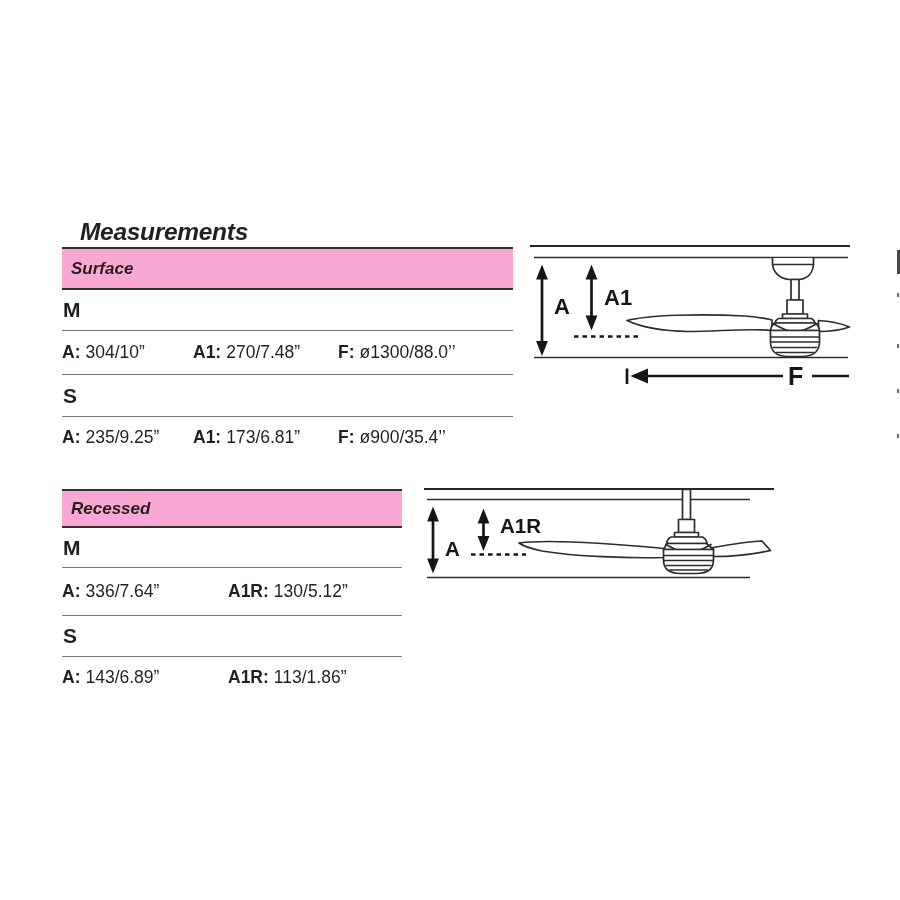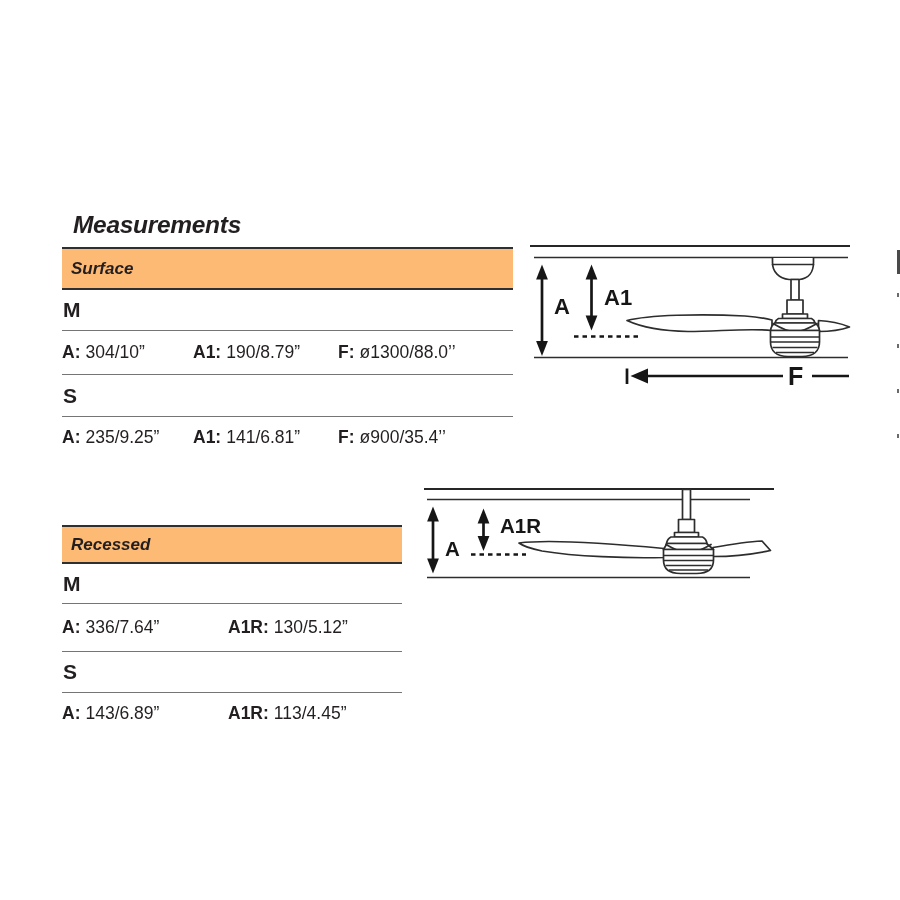"Measurements" #page-title { margin: 4px -> 11px }
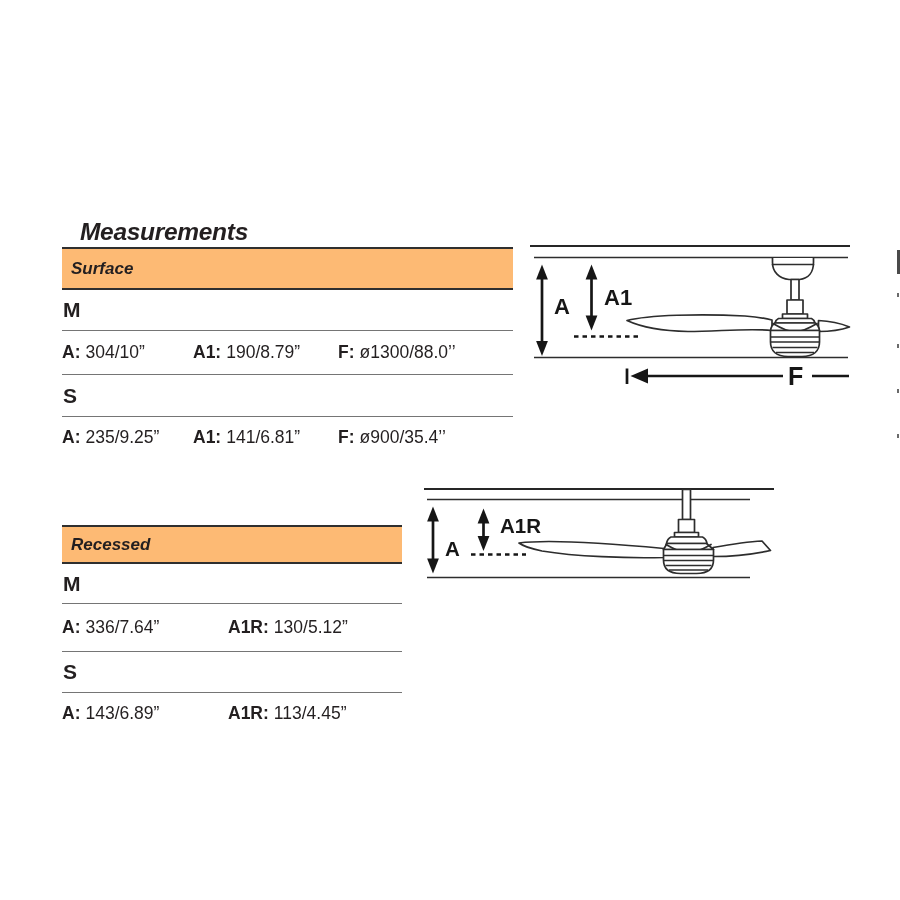"Surface" .thead { background: #fdba74 -> #f9a8d4 }
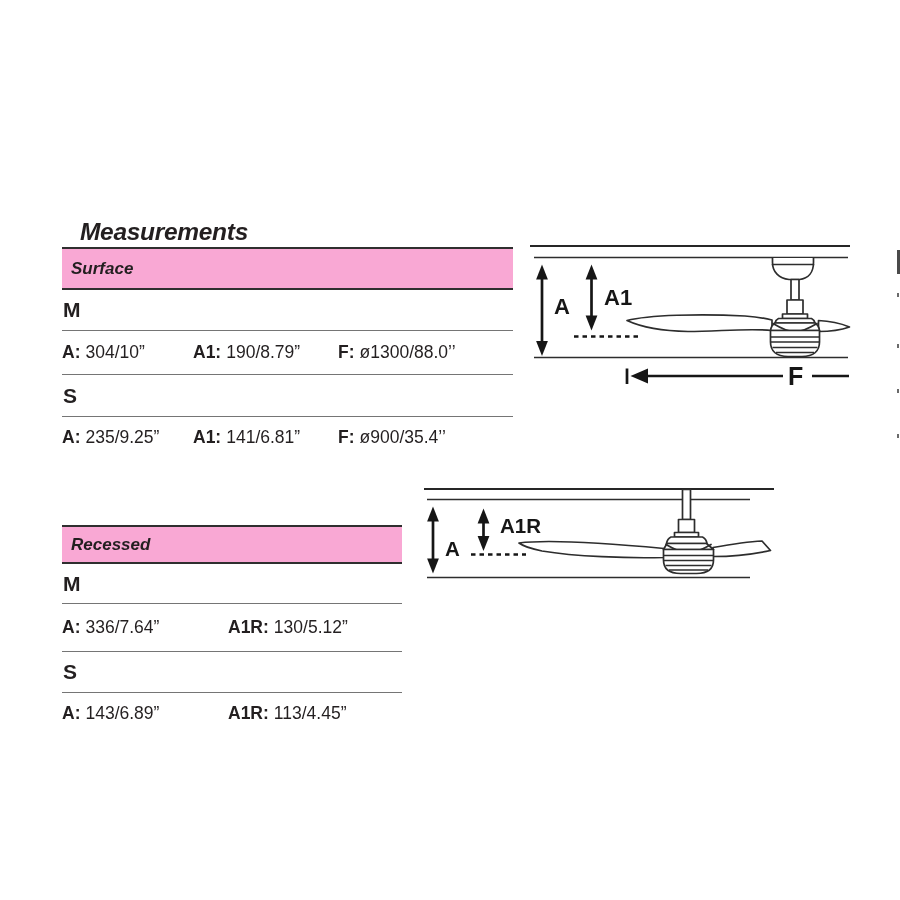"190/8.79”" span.val { text: 190/8.79 -> 270/7.48 }
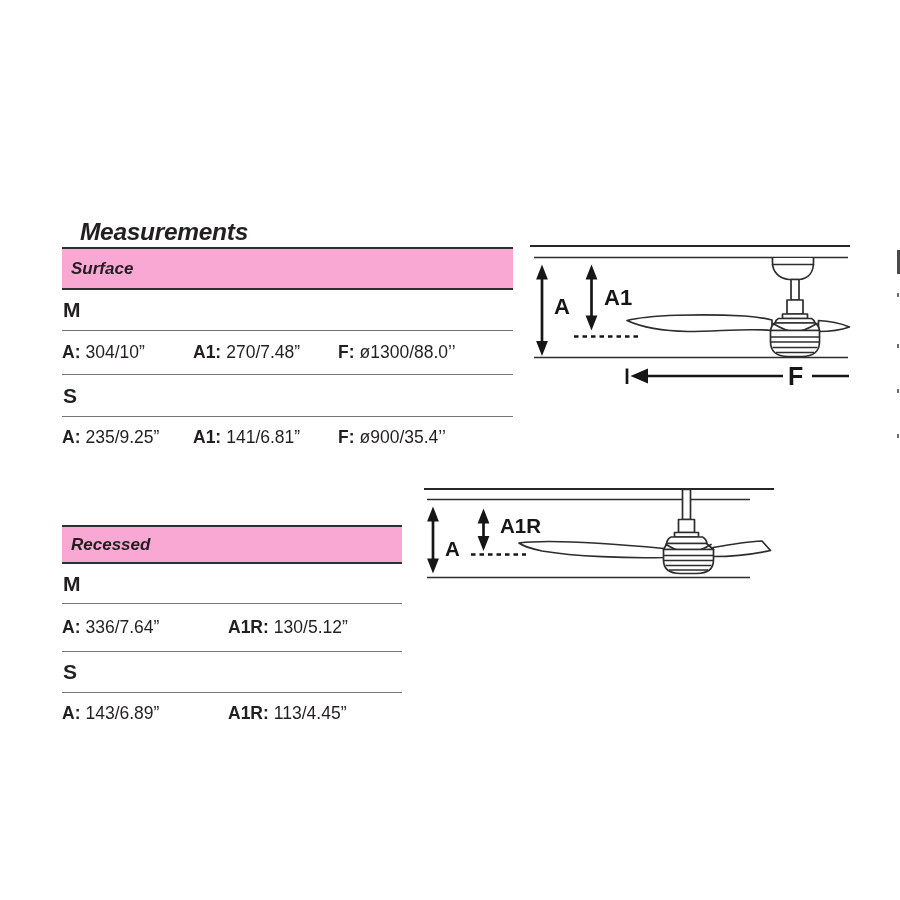"141/6.81”" span.val { text: 141/6.81 -> 173/6.81 }
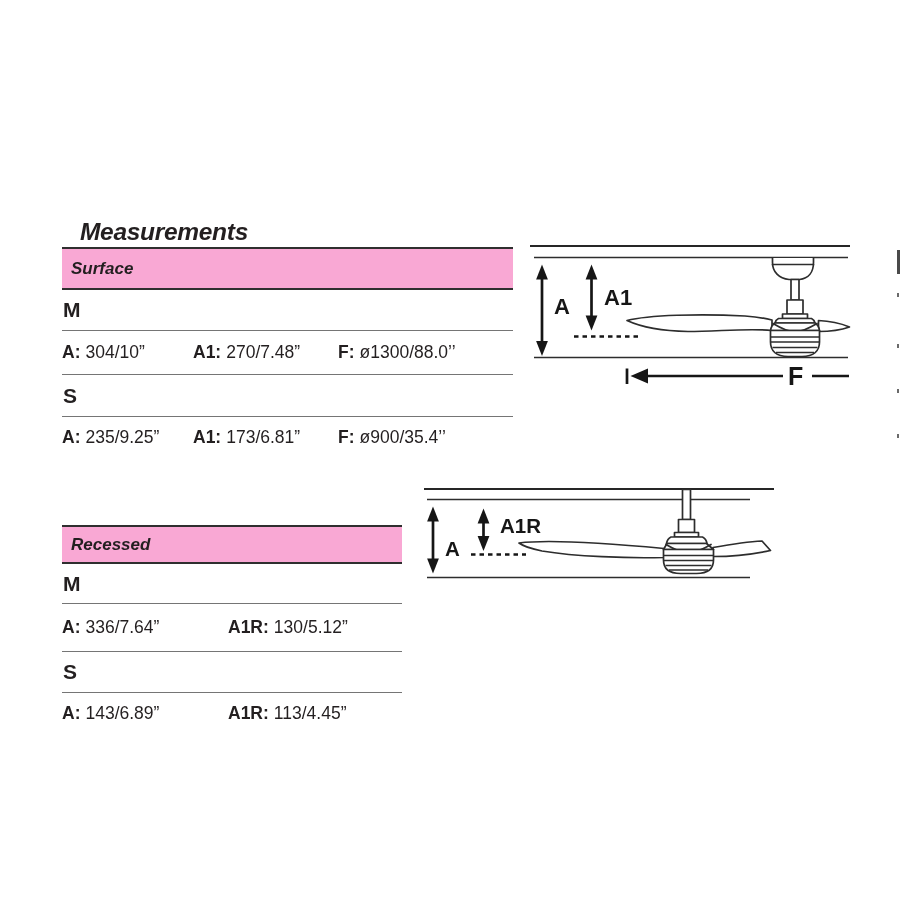"Recessed" #recessed-table .thead { margin-top: 36px -> none }
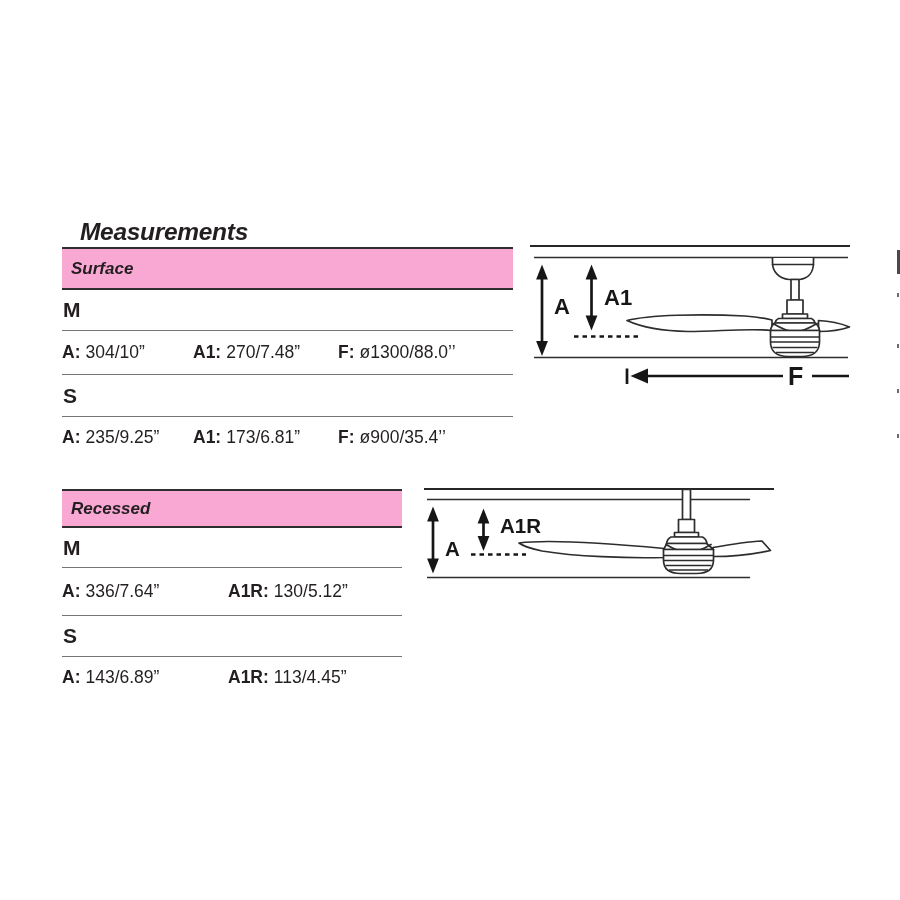"113/4.45”" span.val { text: 113/4.45 -> 113/1.86 }
